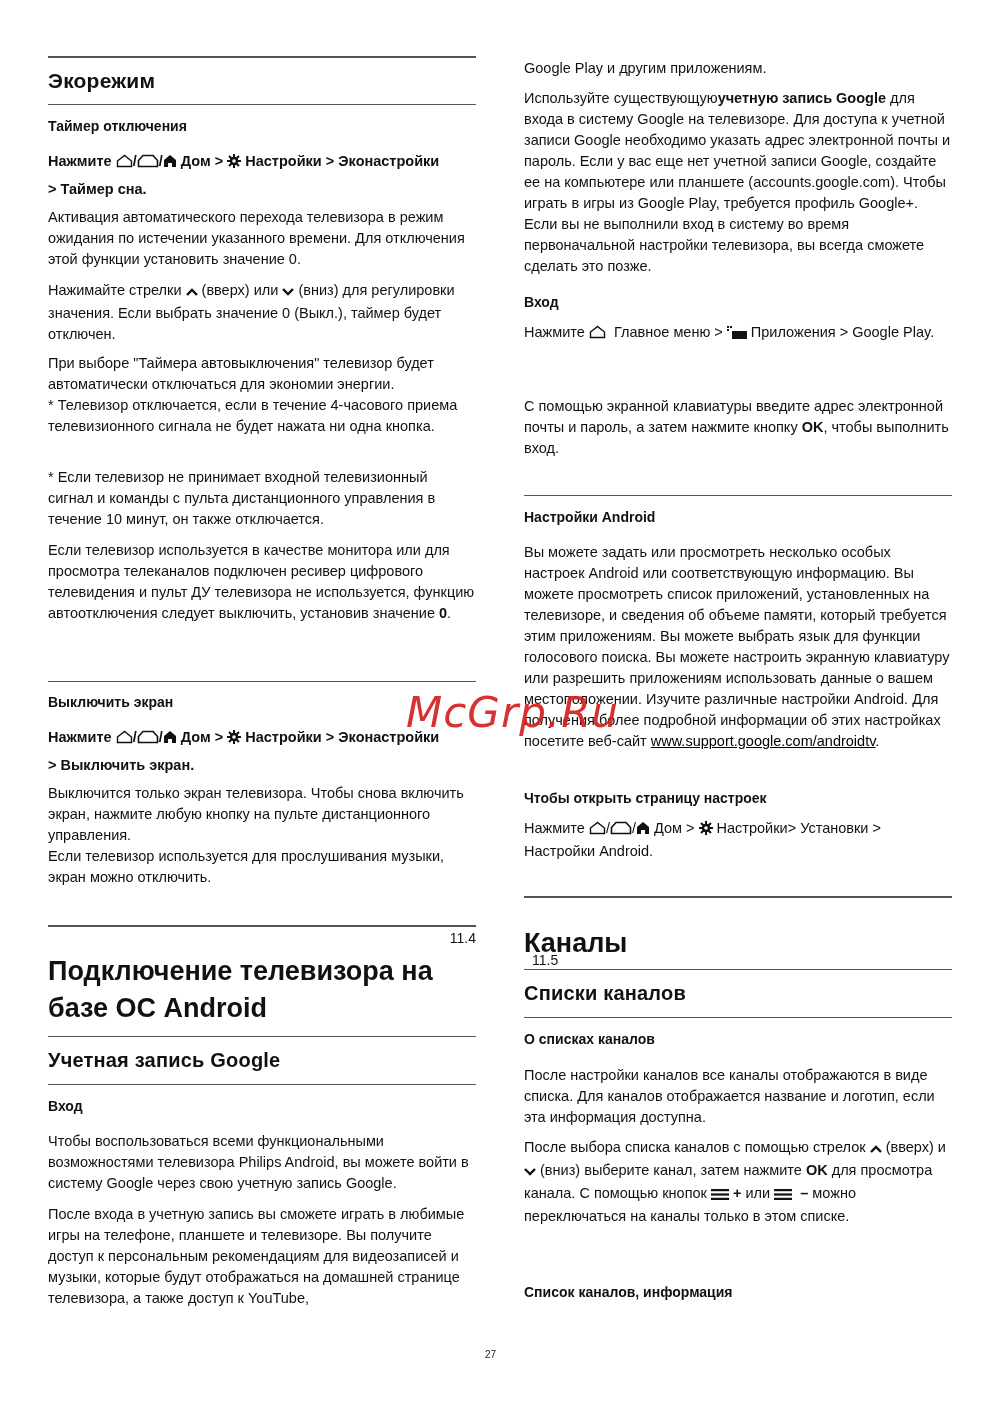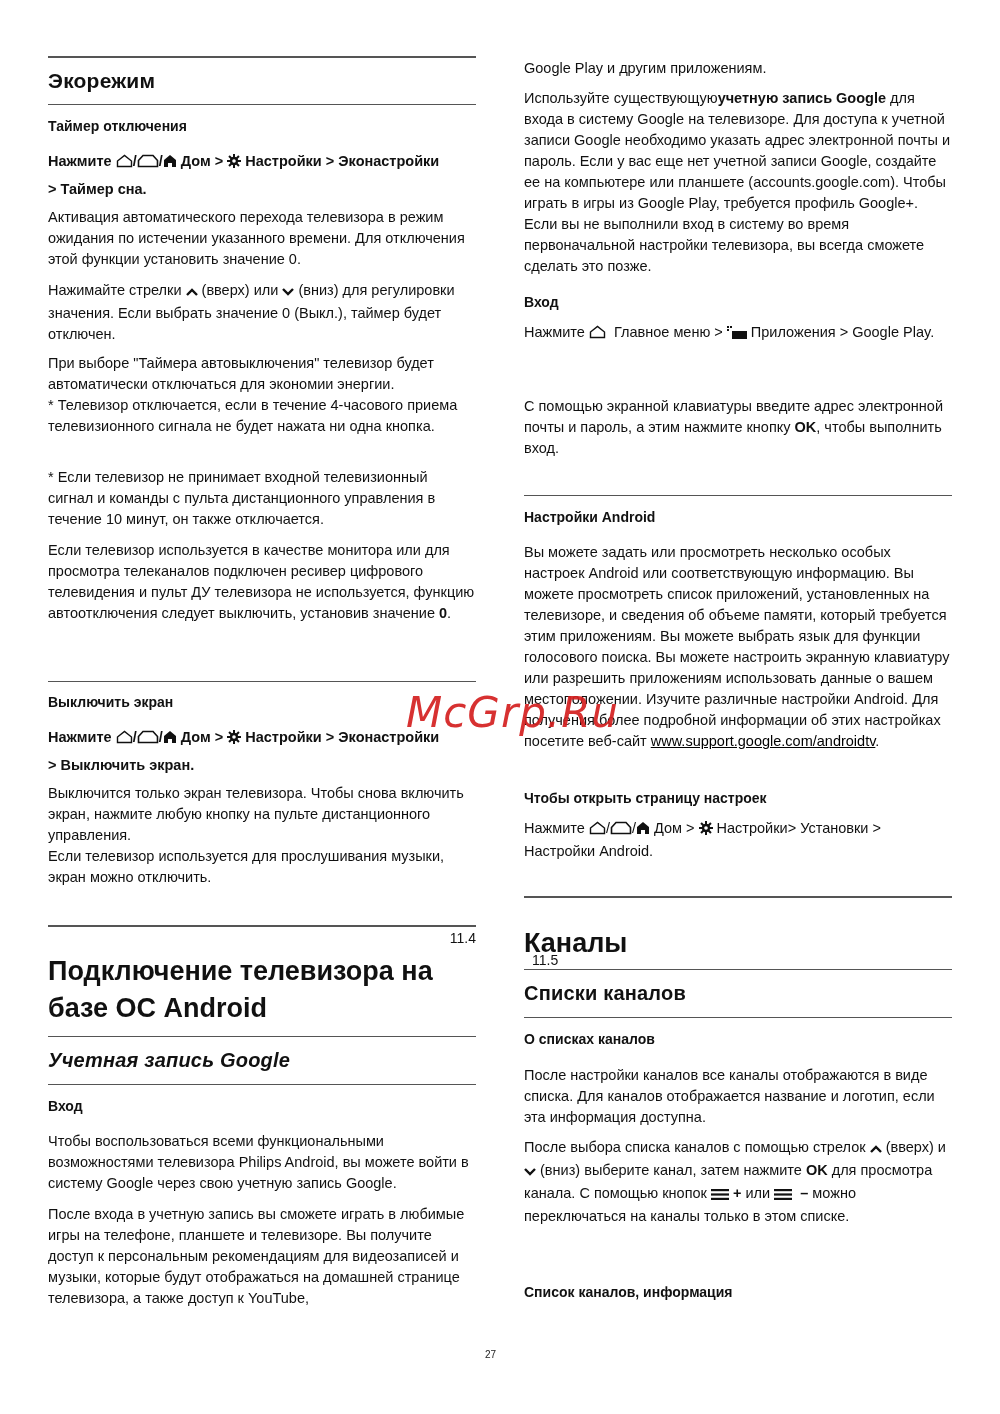"С помощью экранной клавиатуры введите" span { text: этим -> затем }
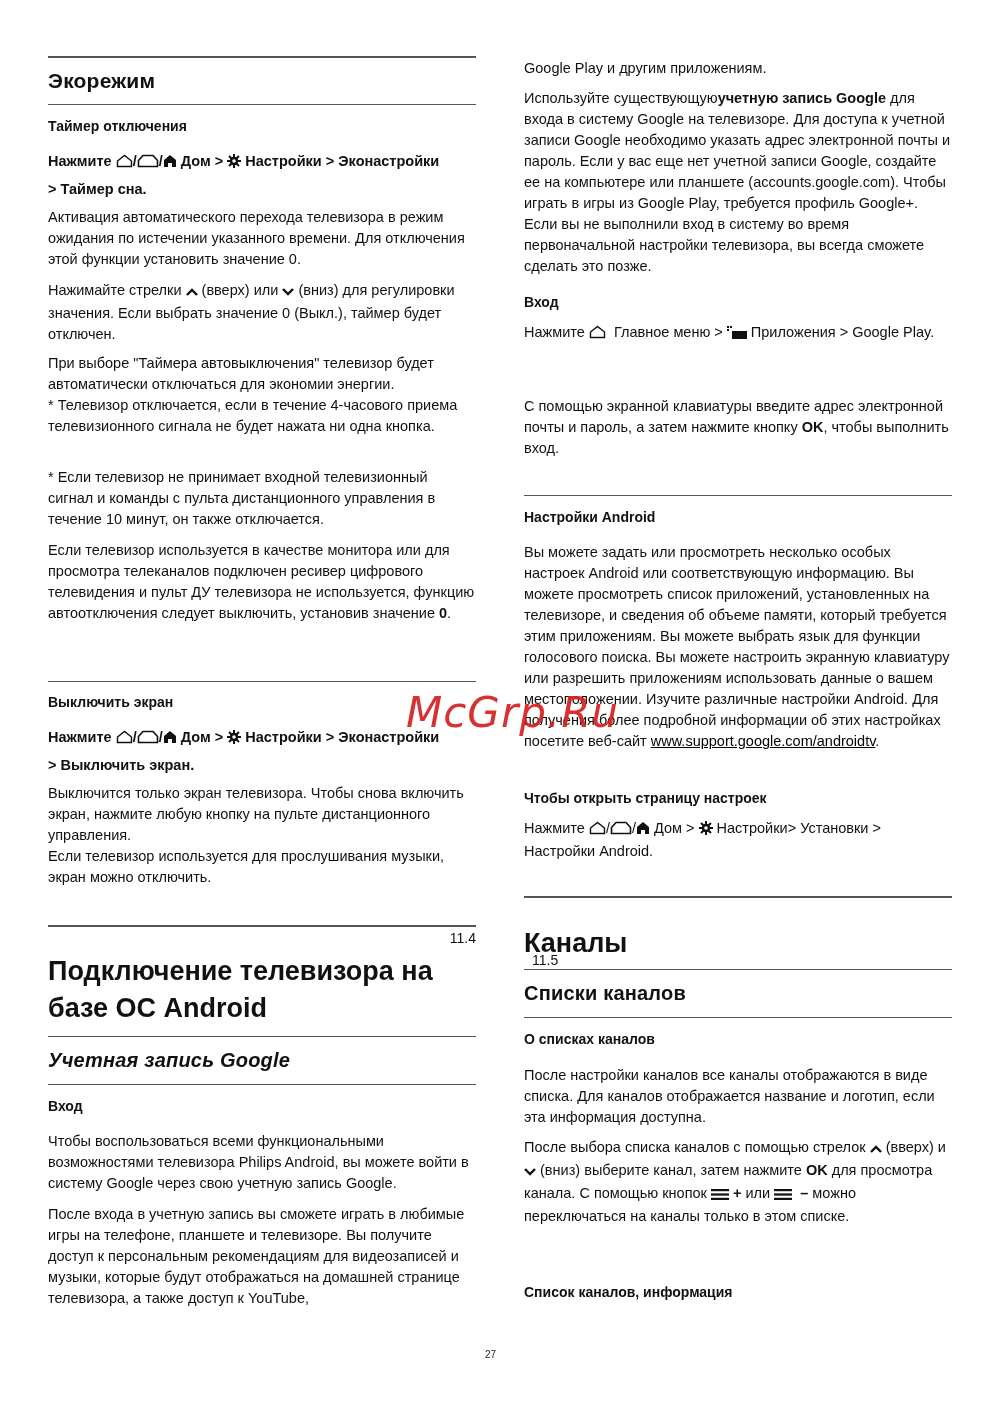"Учетная запись Google" div.abs { font-style: italic -> none }
